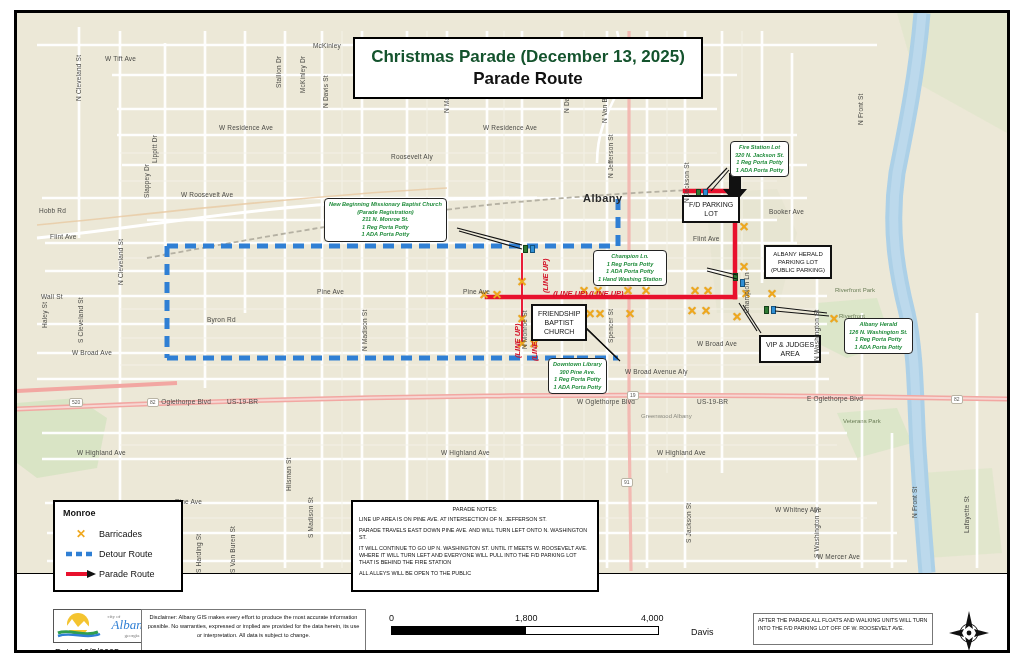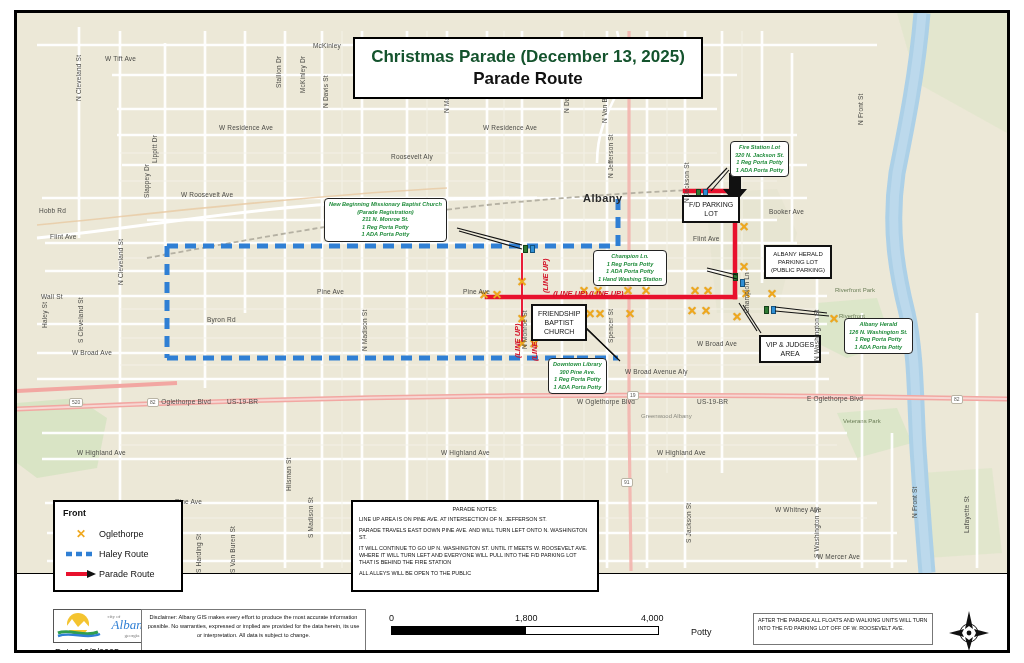"Front" div.lg-title { text: Front -> Monroe }
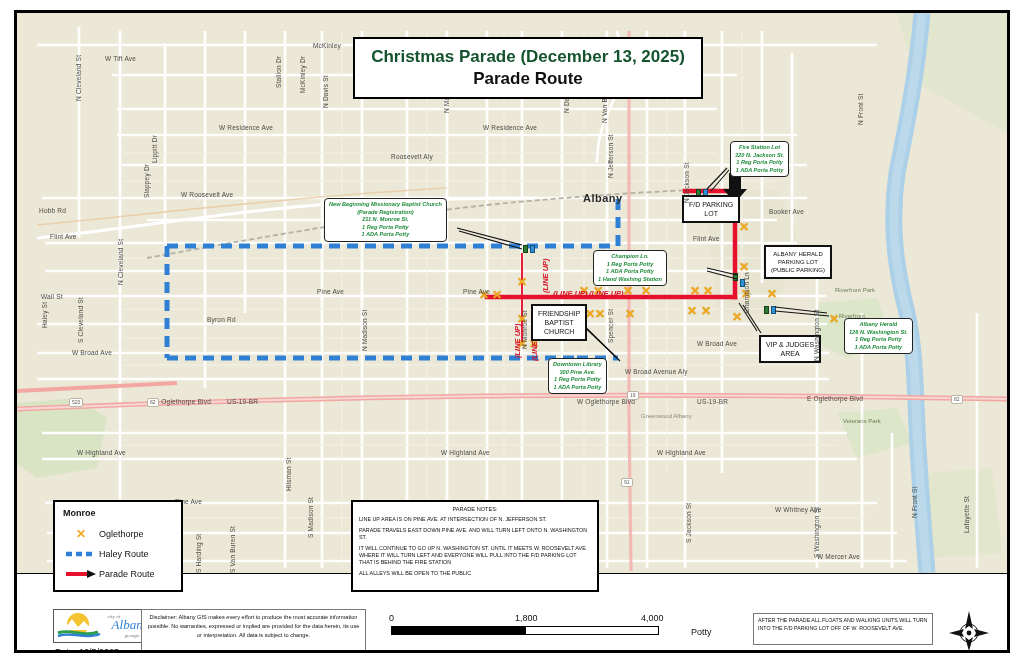"Oglethorpe" div.lg-txt { text: Oglethorpe -> Barricades }
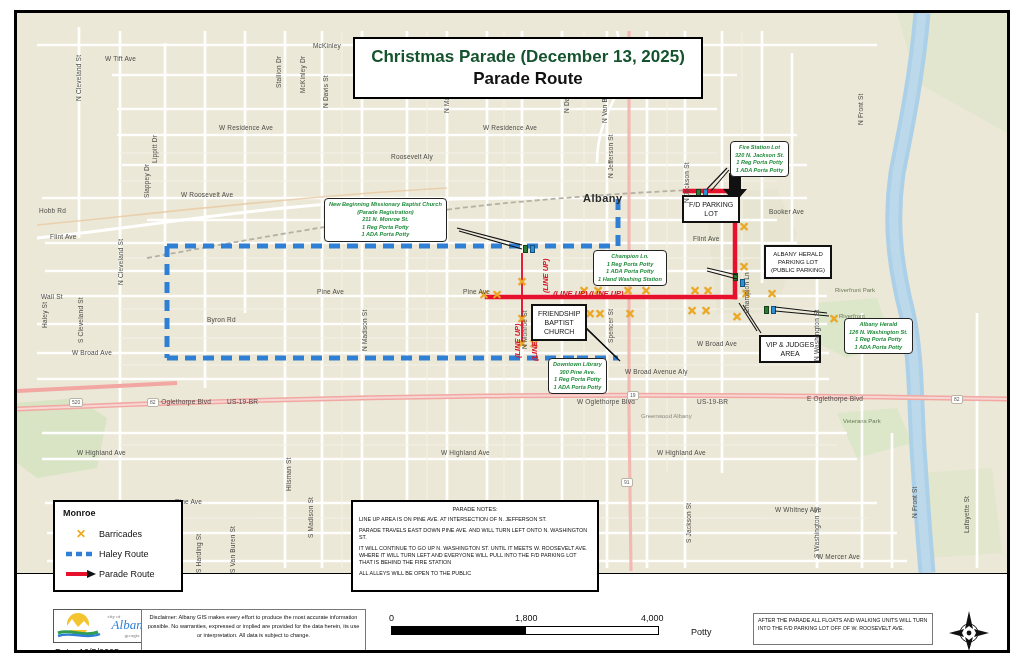"Haley Route" div.lg-txt { text: Haley -> Detour }
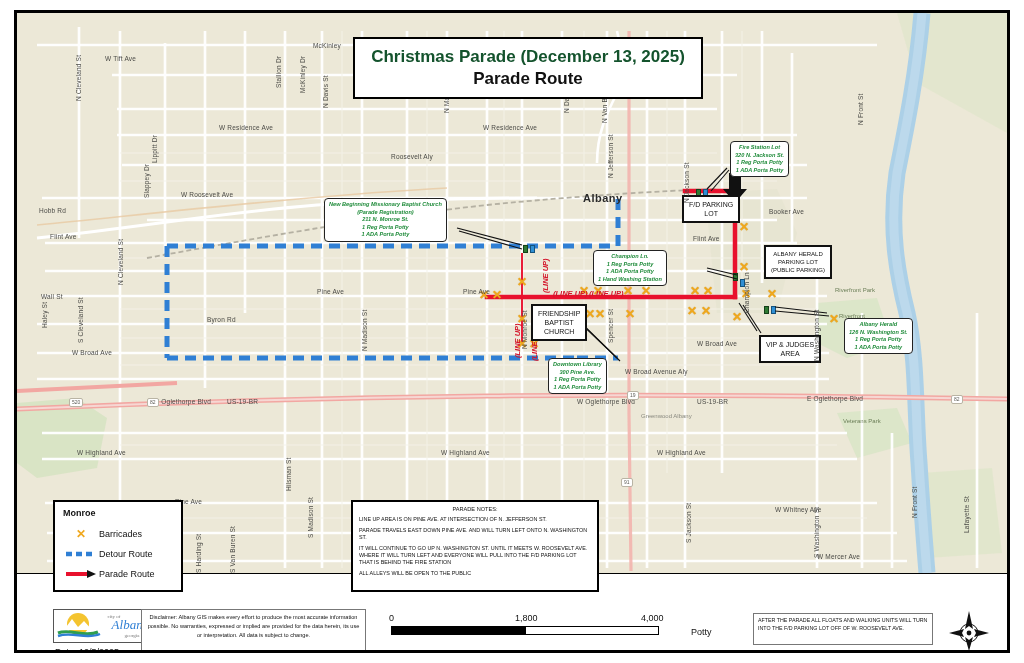"Potty" div { text: Potty -> Davis }
